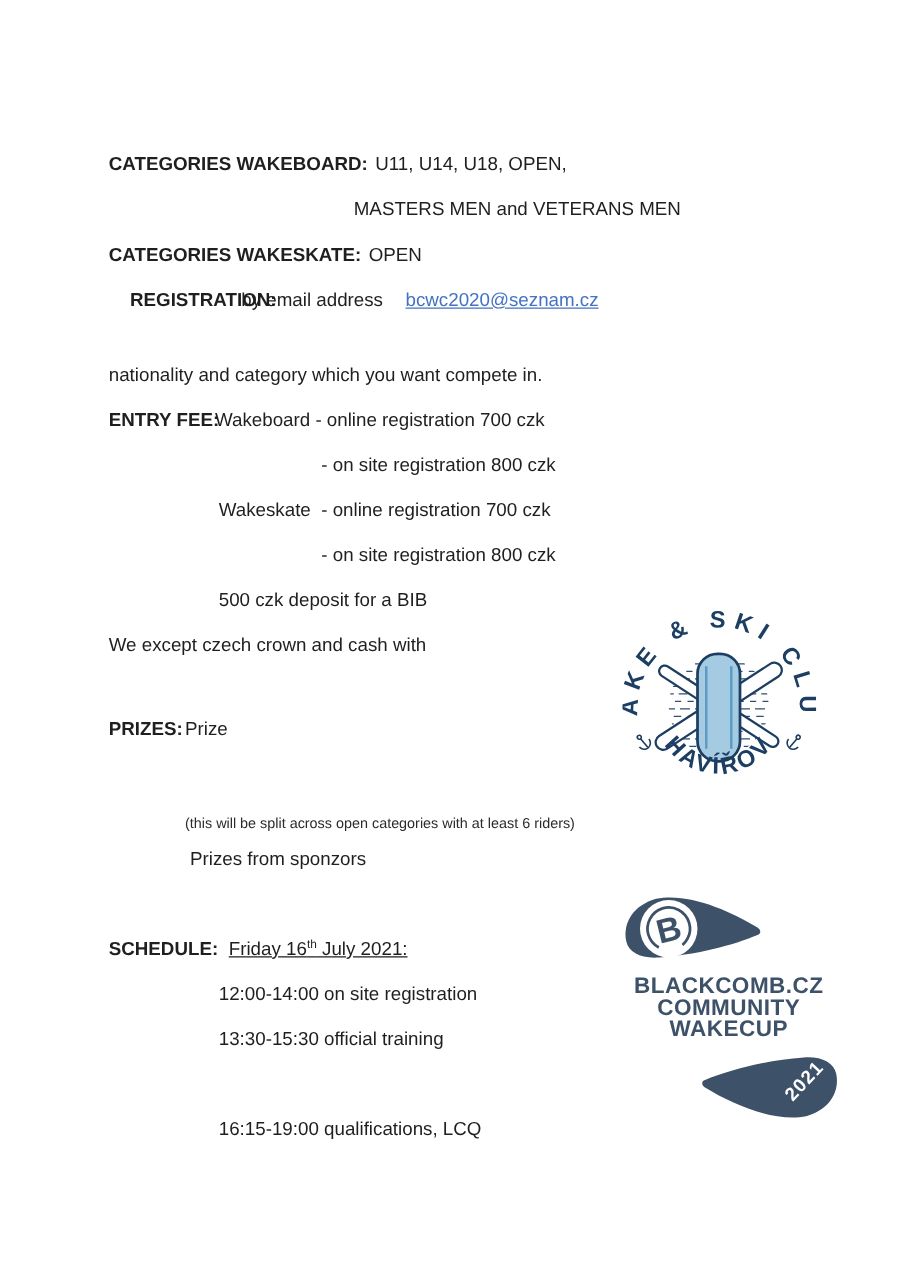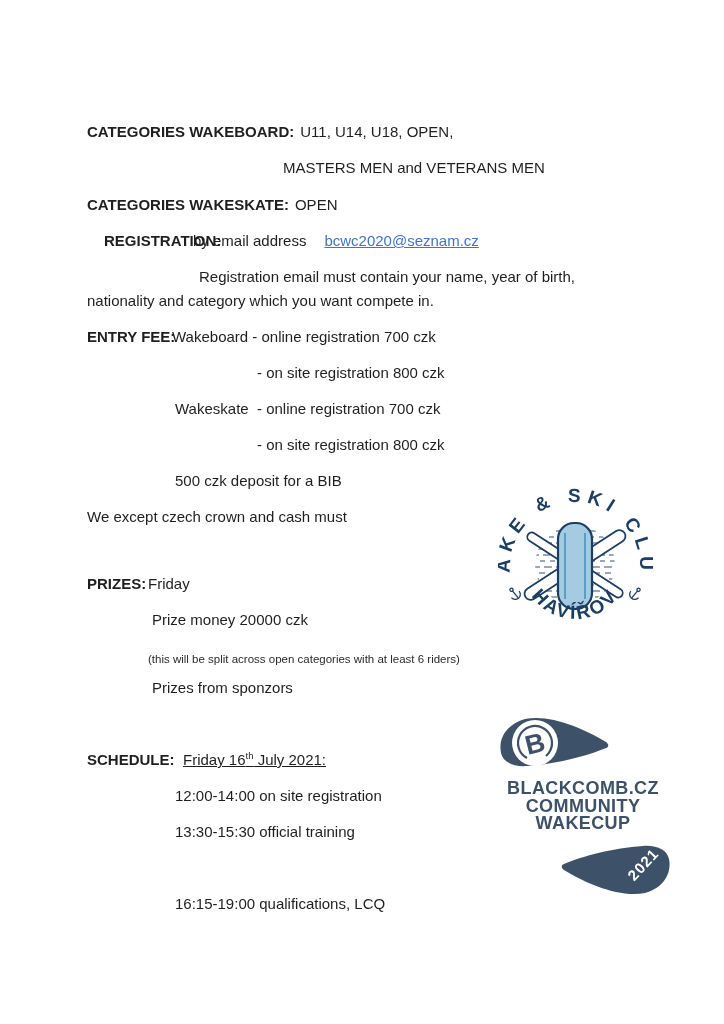"Registration email must contain your" div.ln { html: <div> <span>Registration email must contain your name, year of birth,</span> </div> -> none }
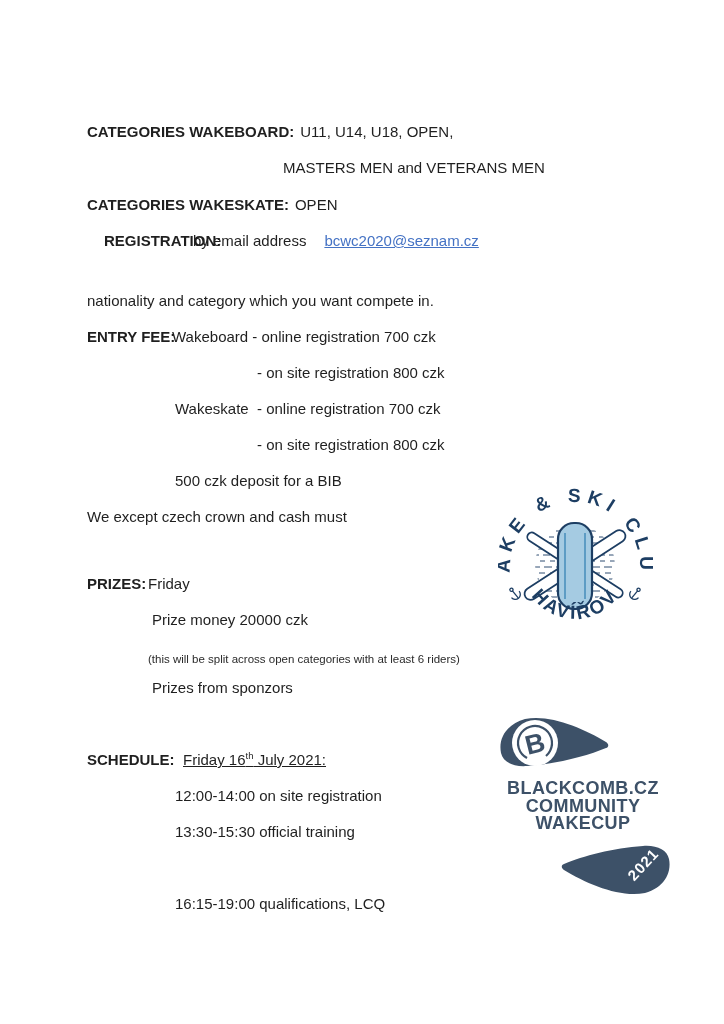"We except czech crown and" span { text: must -> with }
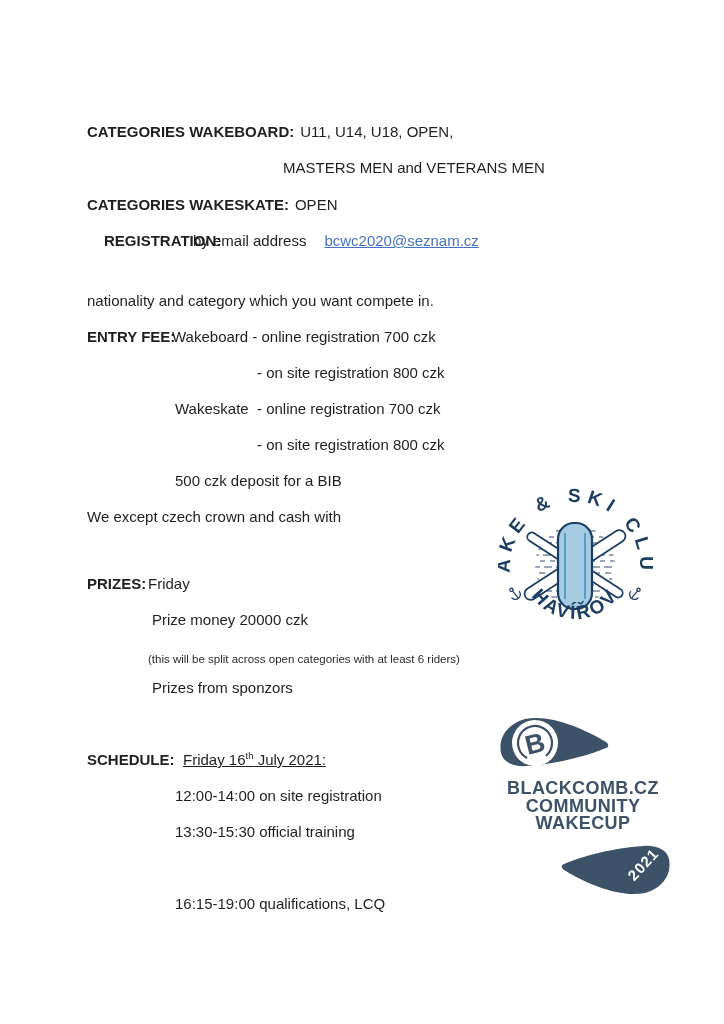"Friday" span.abs { text: Friday -> Prize }
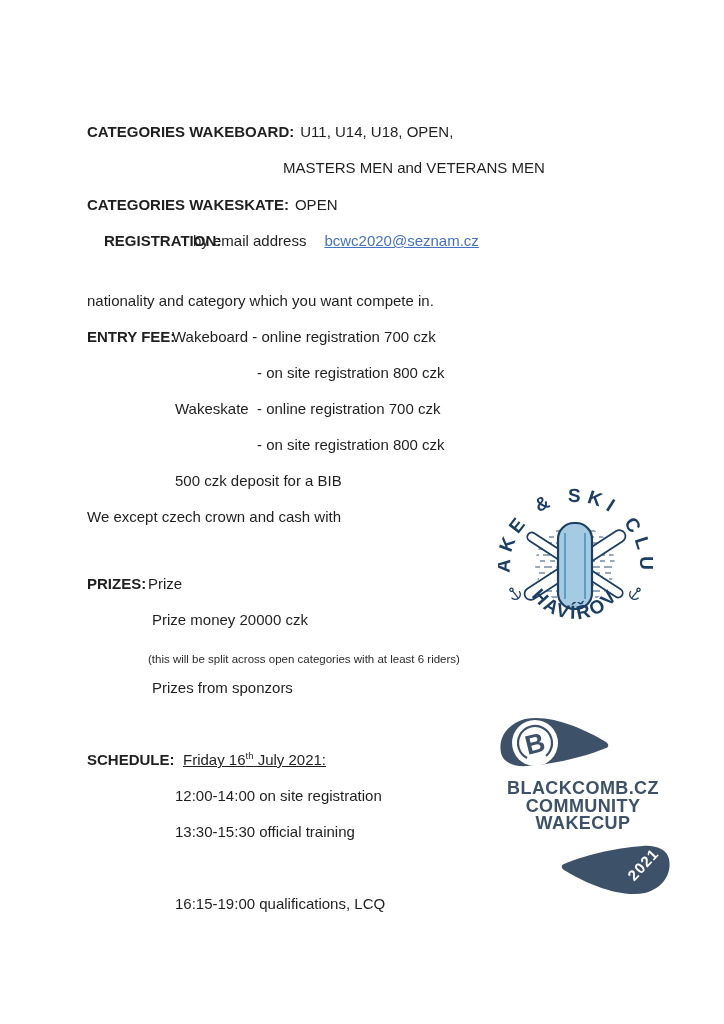"Prize money 20000 czk" div.ln { html: <div> <span>Prize money 20000 czk</span> </div> -> none }
